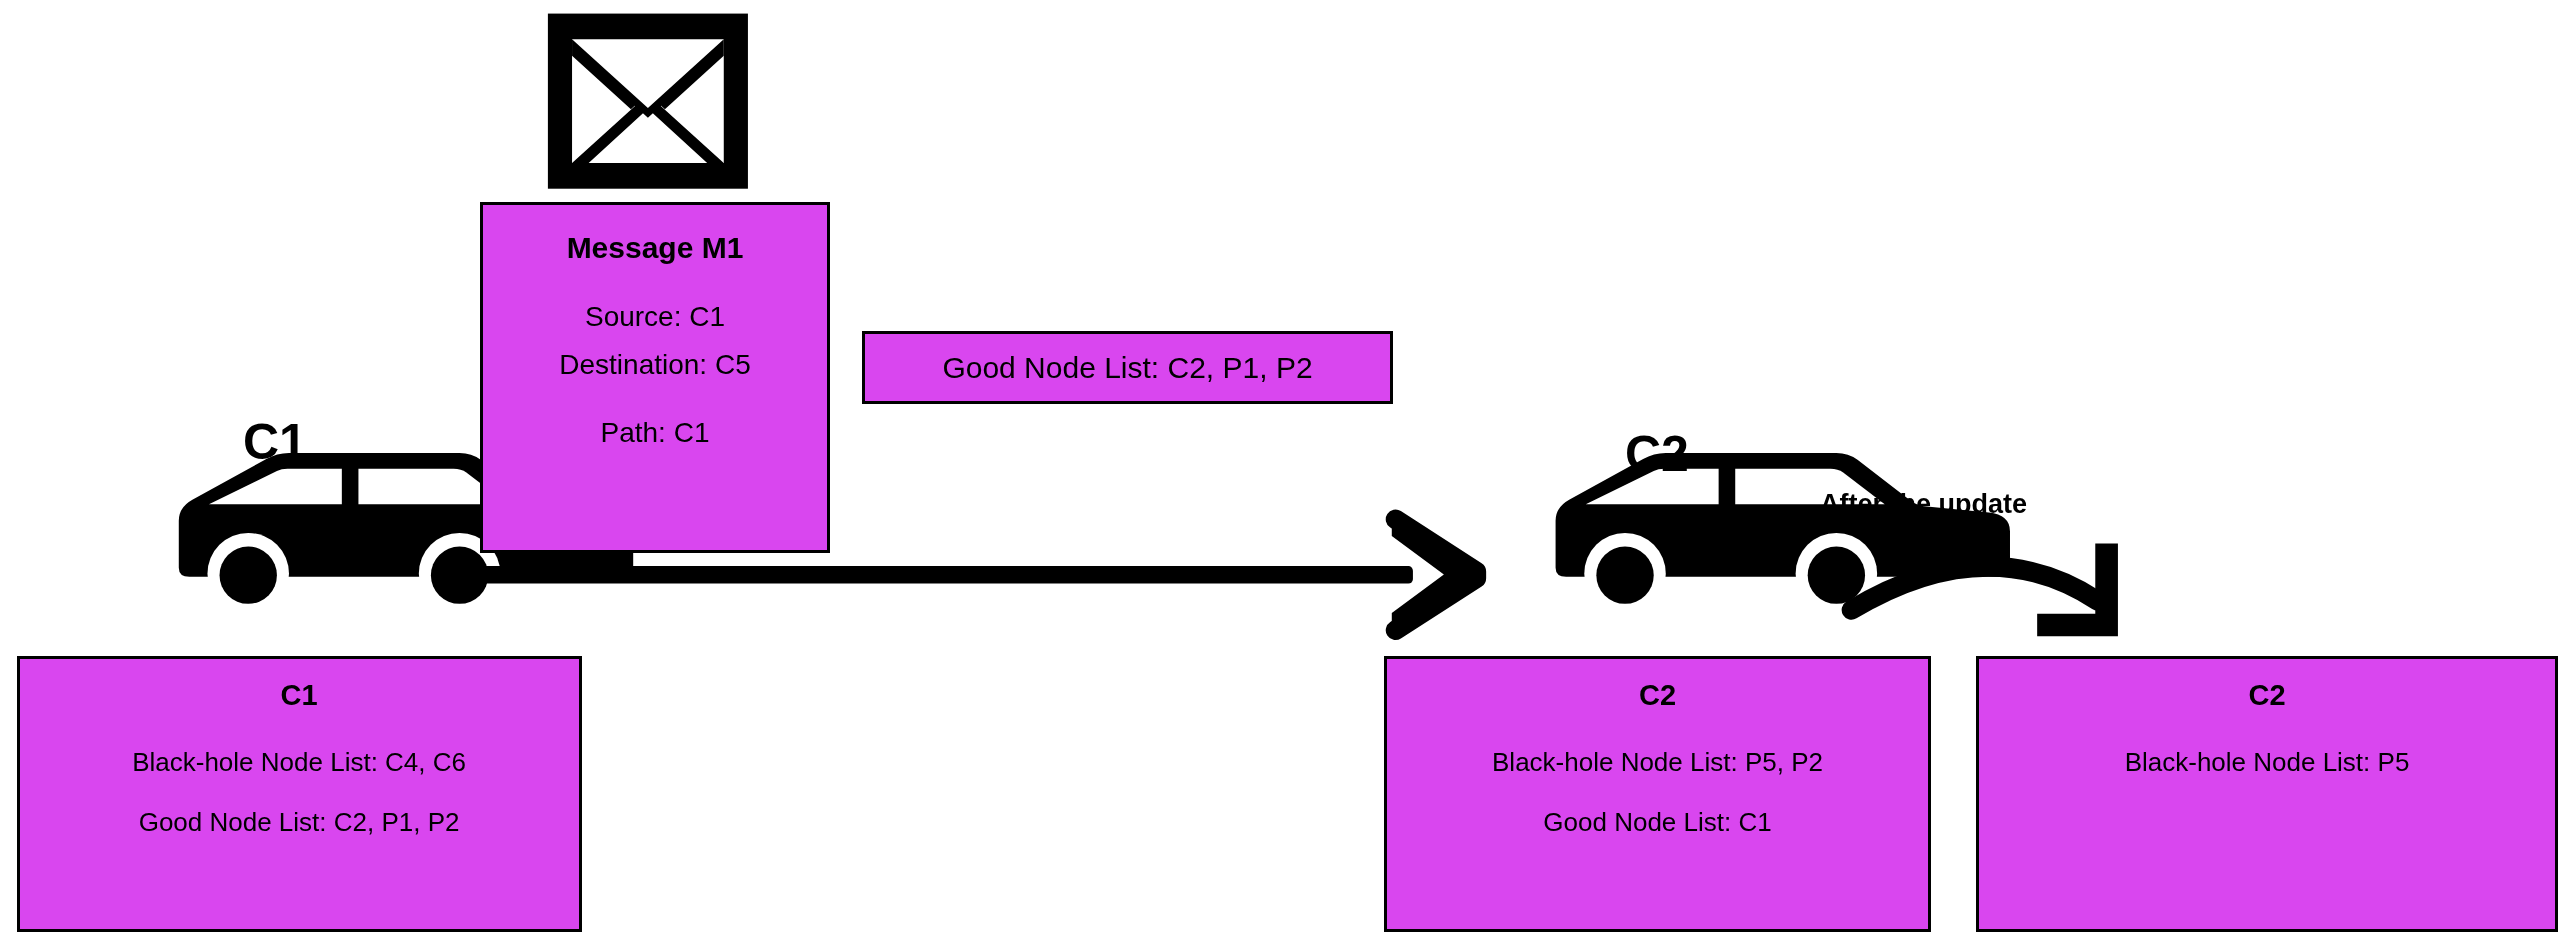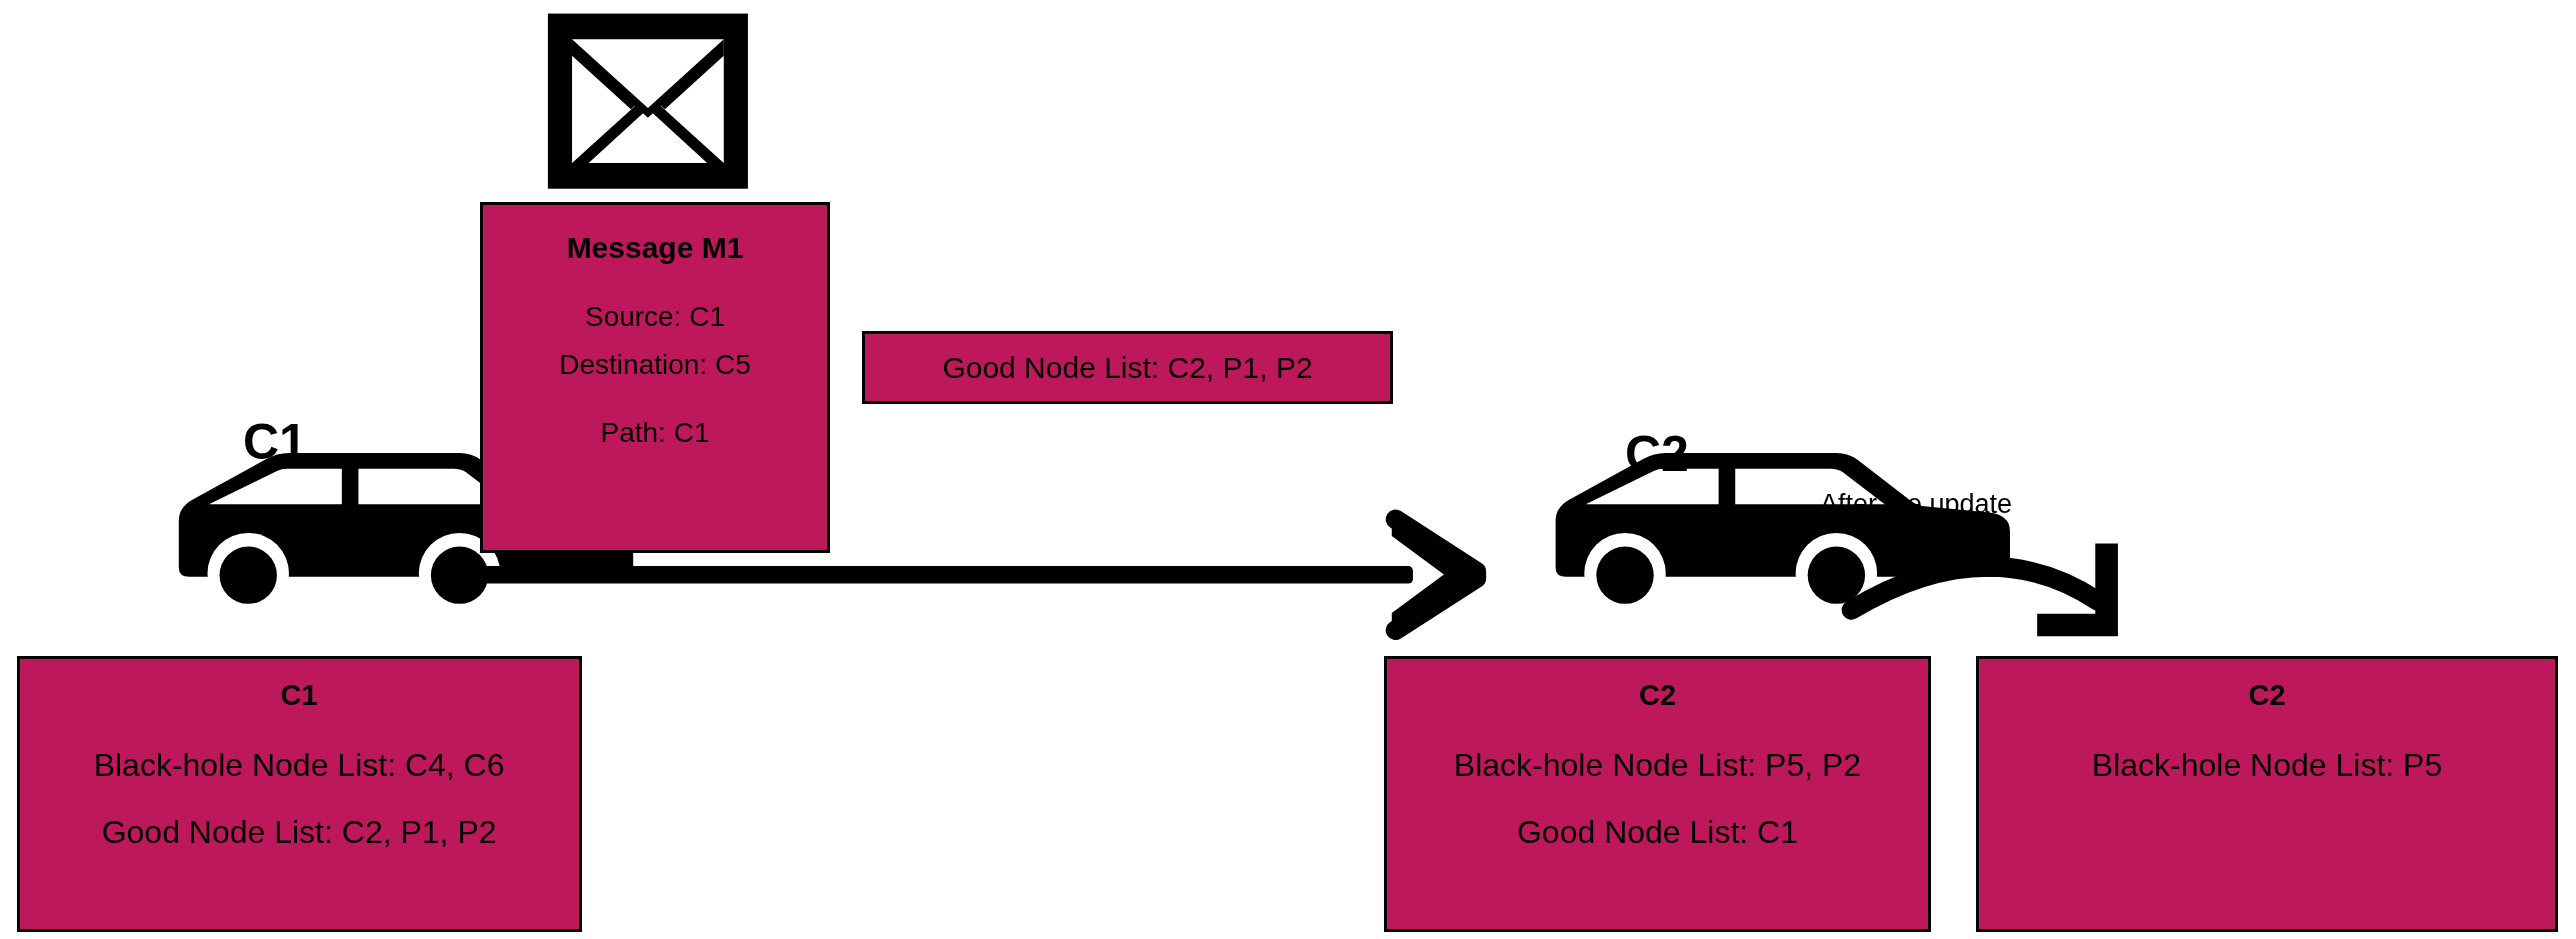"Message M1" .info-box { background: #be185d -> #d946ef }
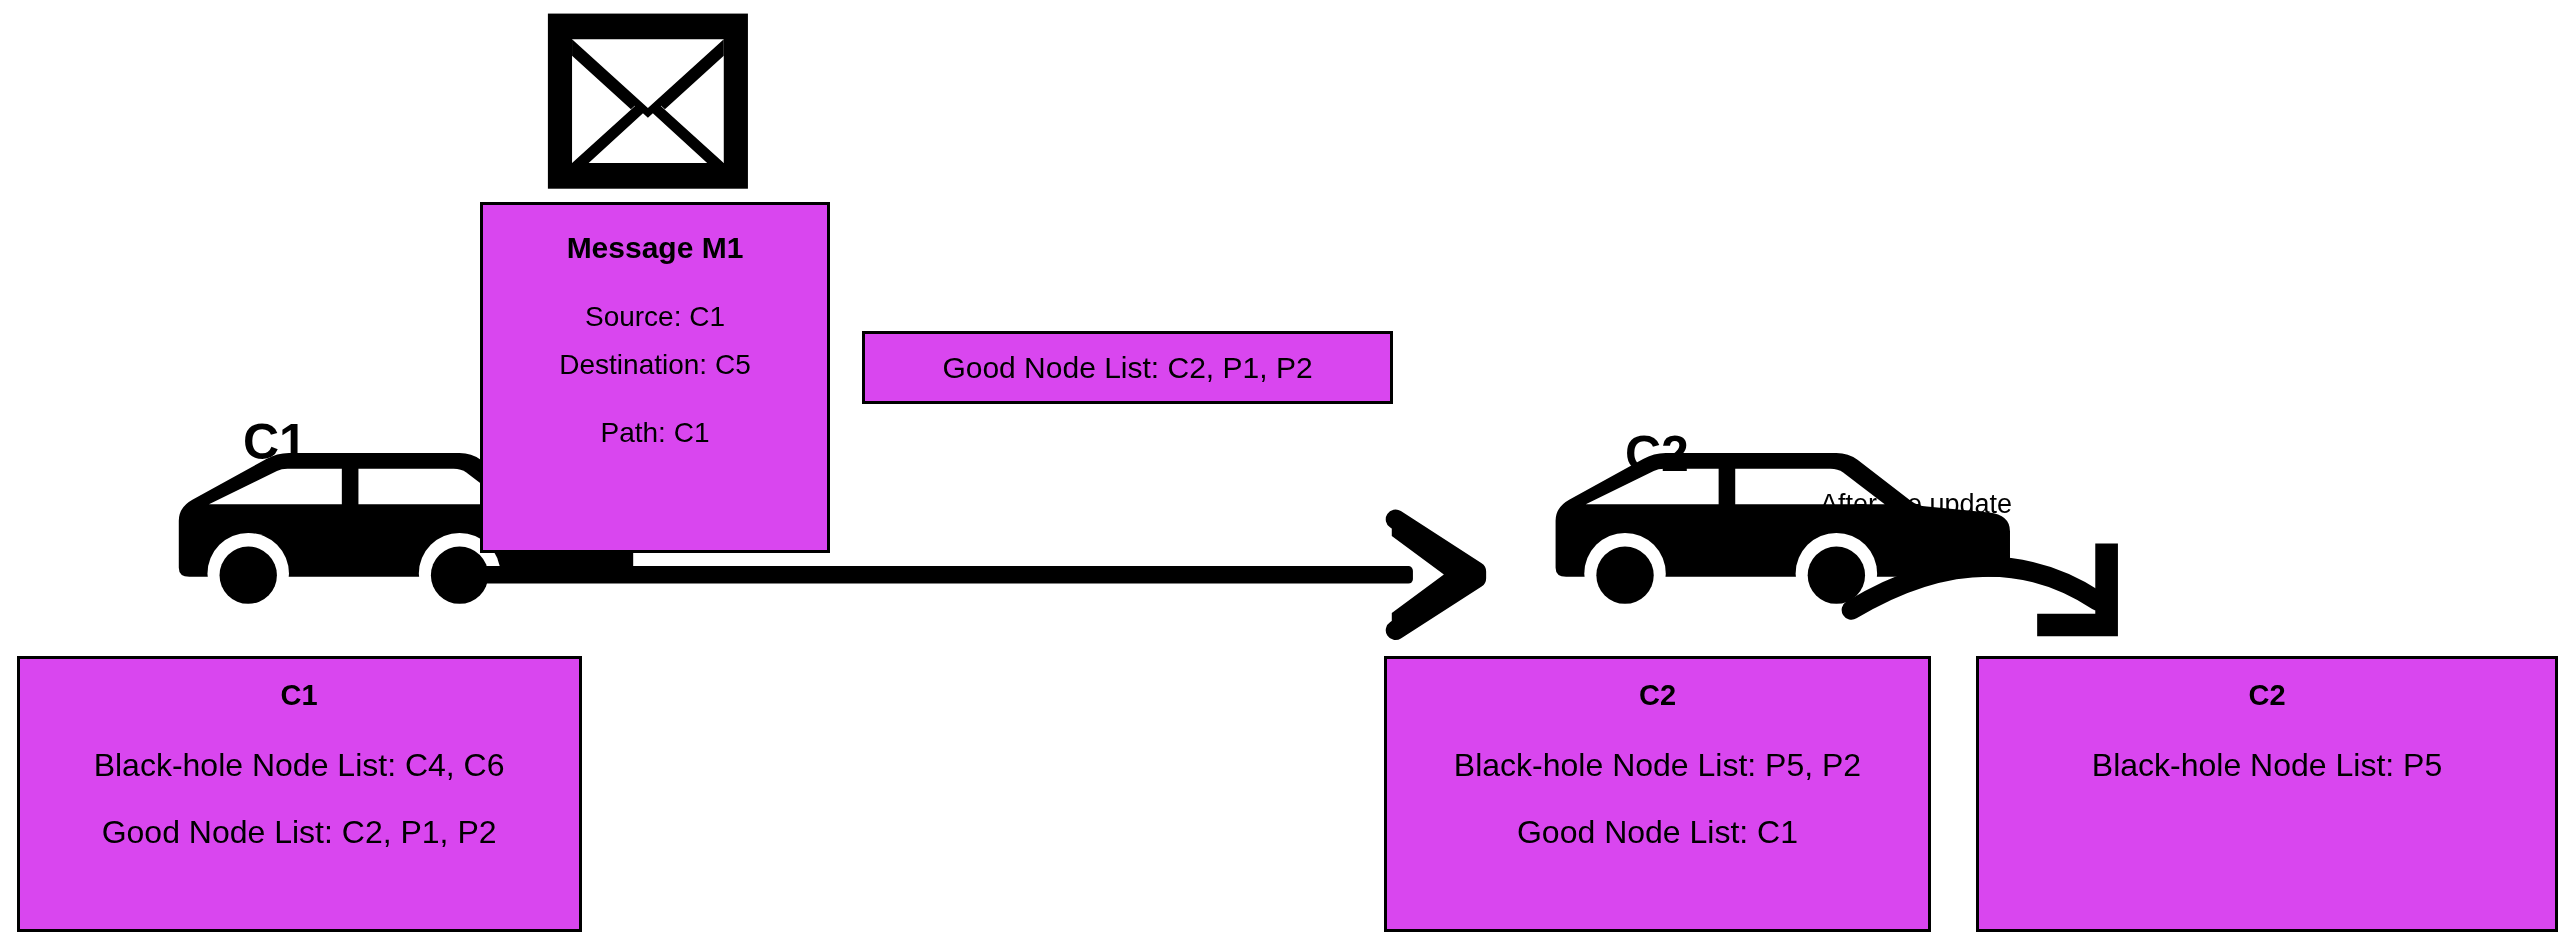"After the update" #caption-update { font-weight: normal -> bold }
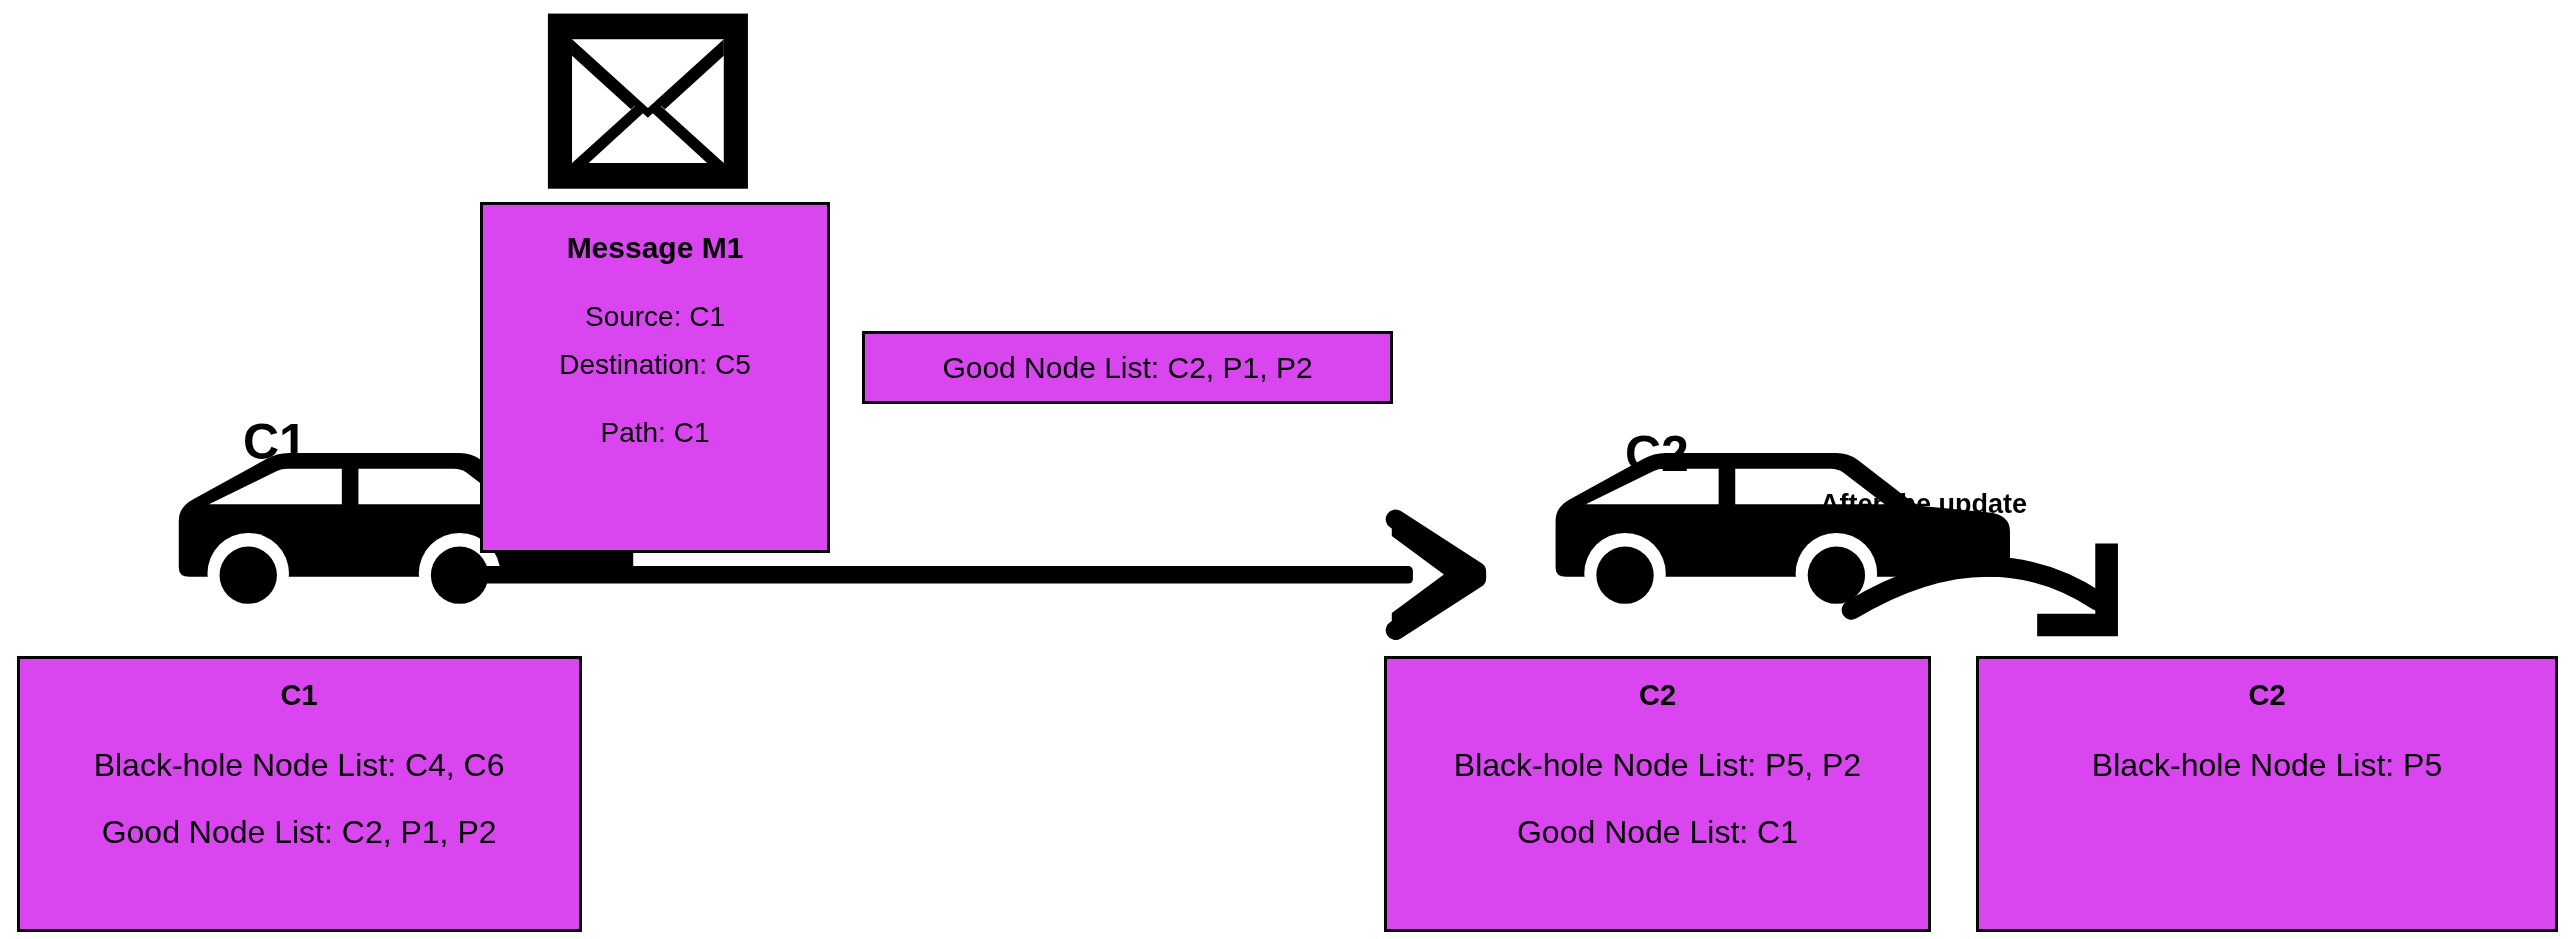"Black-hole Node List: C4, C6" .box-line { font-size: 32px -> 26px }
